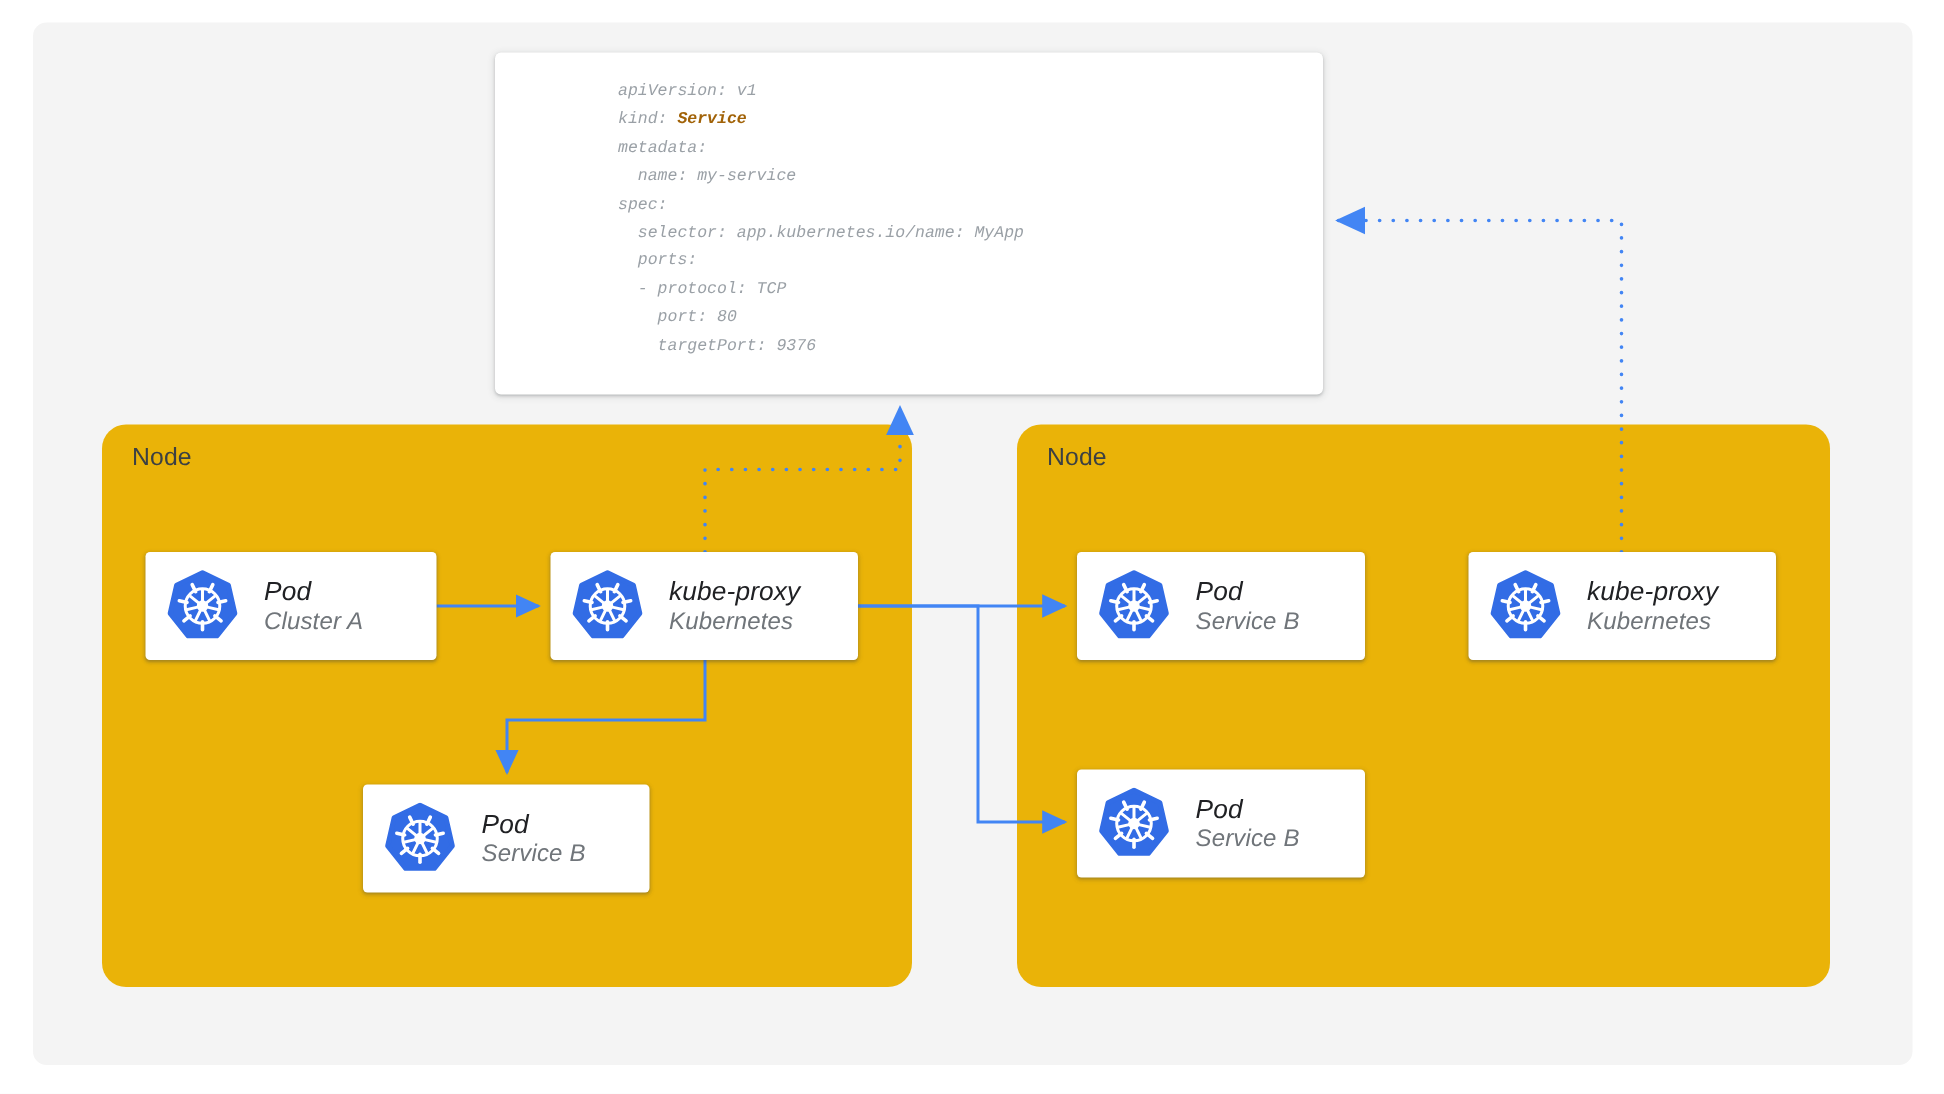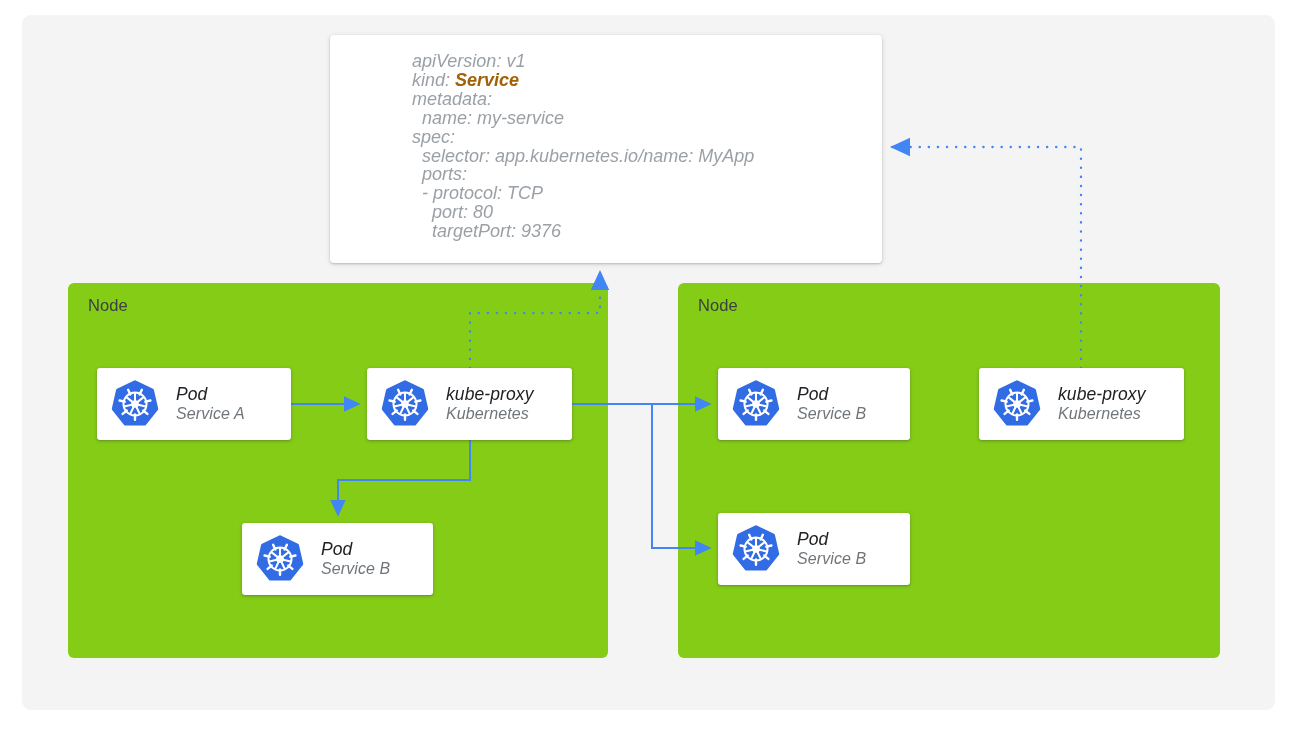"apiVersion: v1" #yaml-code { font-family: Liberation Sans, sans-serif -> Liberation Mono, monospace; font-size: 18px -> 11px }
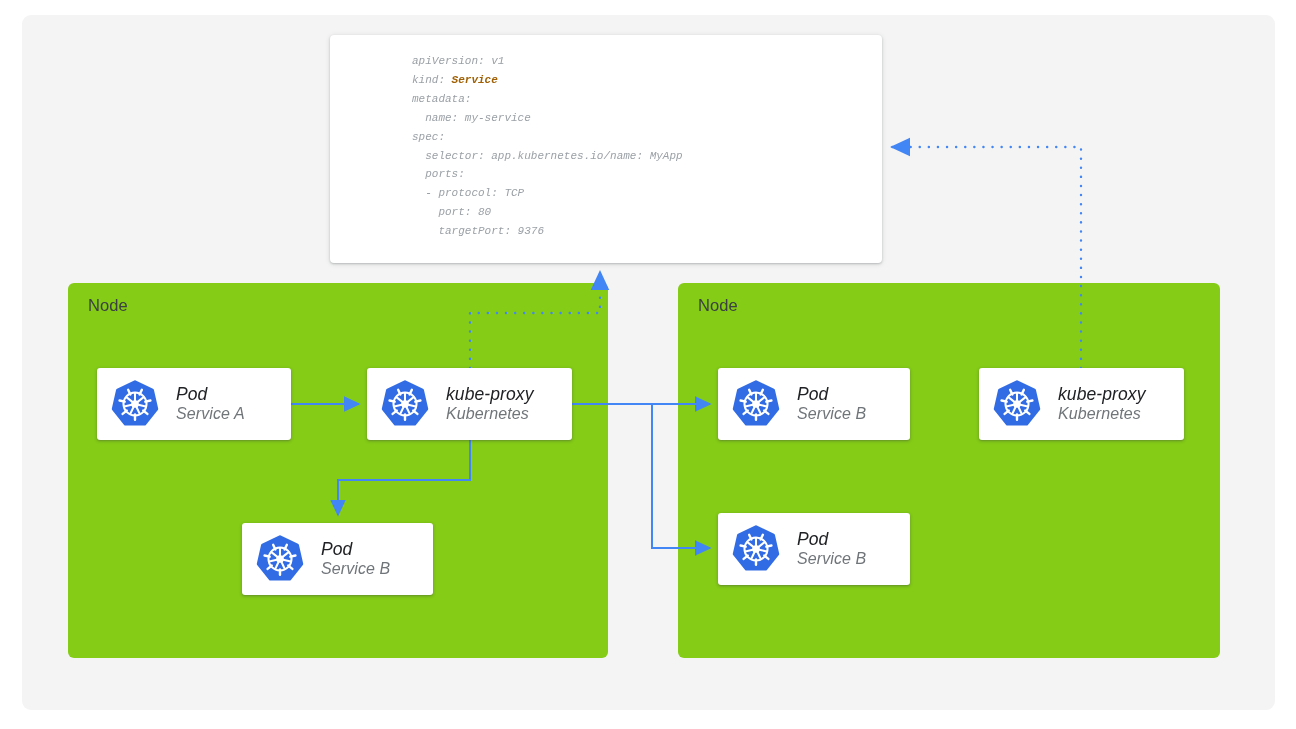"Node" .node-box { background: #84cc16 -> #eab308; border-radius: 6px -> 16px }
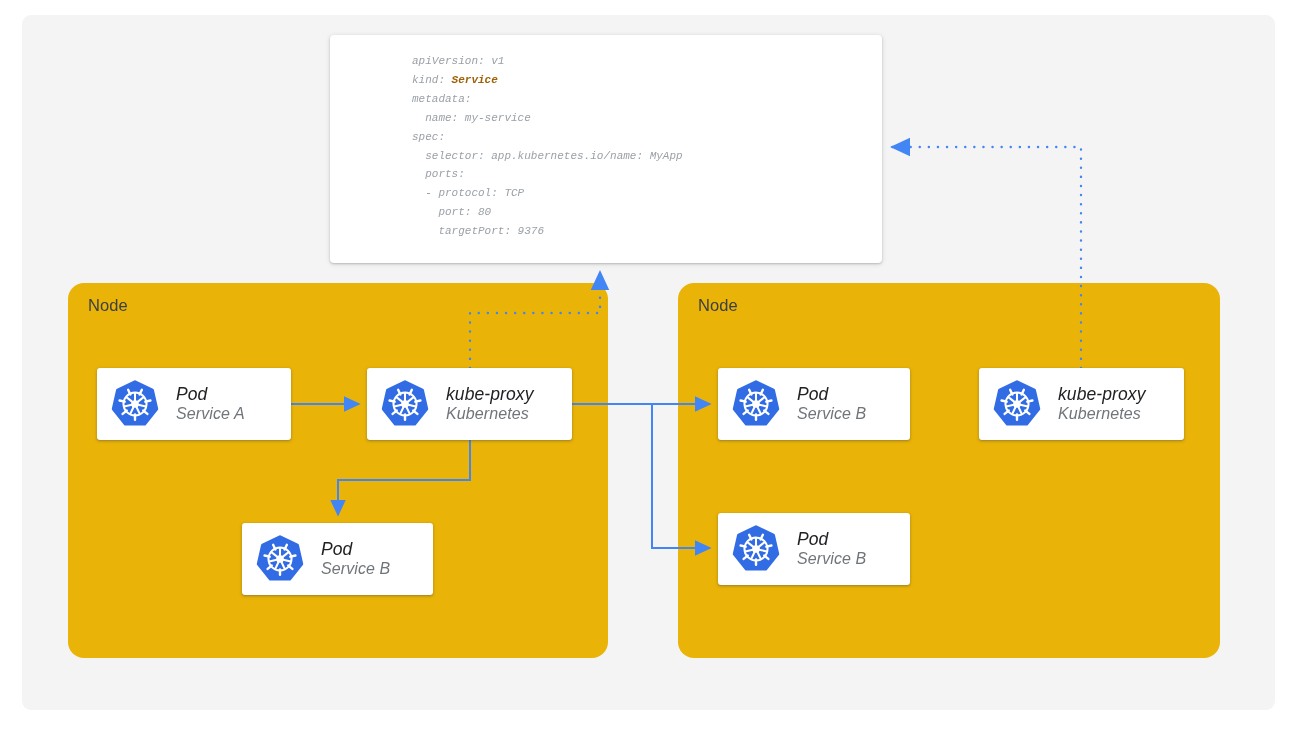"Service A" span.sub { text: Service -> Cluster }
